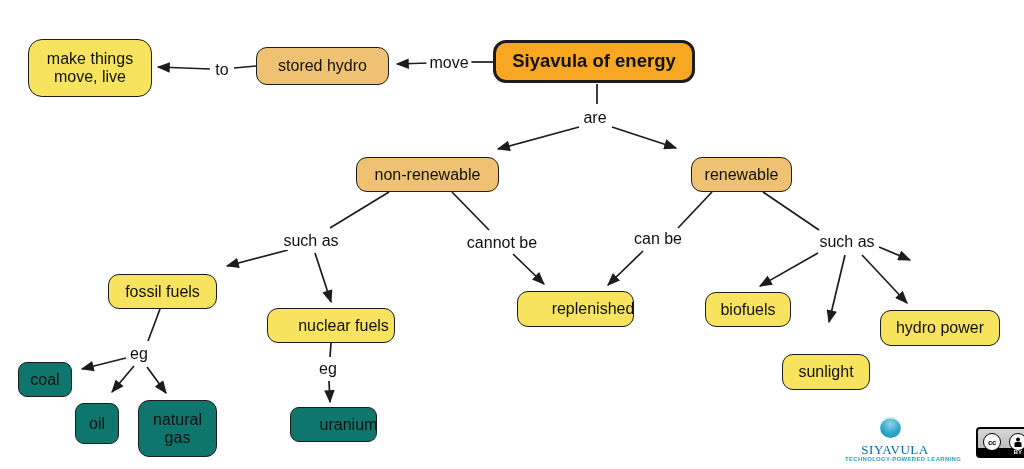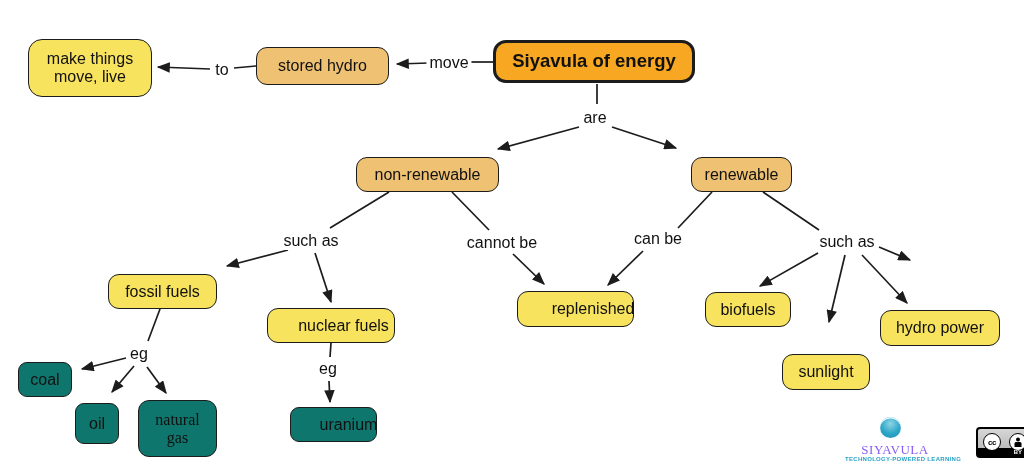"natural gas" div.node { font-family: Liberation Serif, serif -> none }
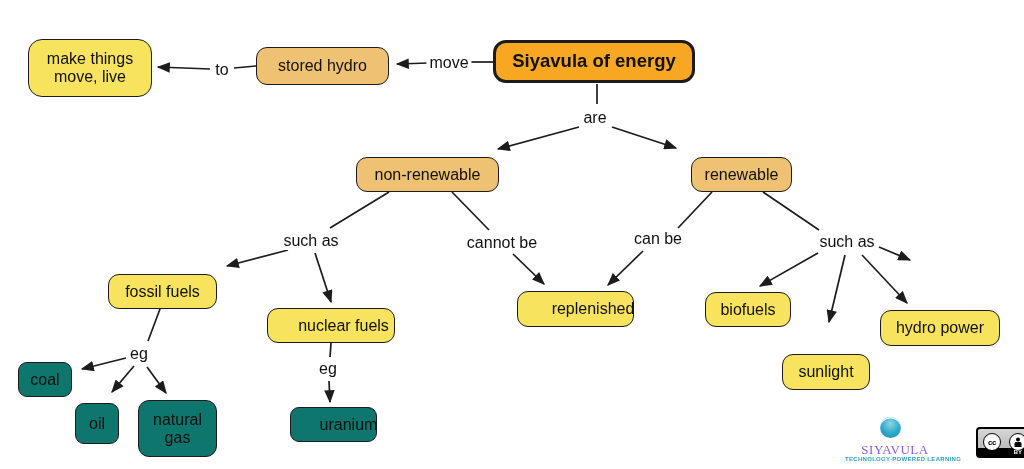"siyavula" .brand-name { color: #8b5cf6 -> #0369a1 }
